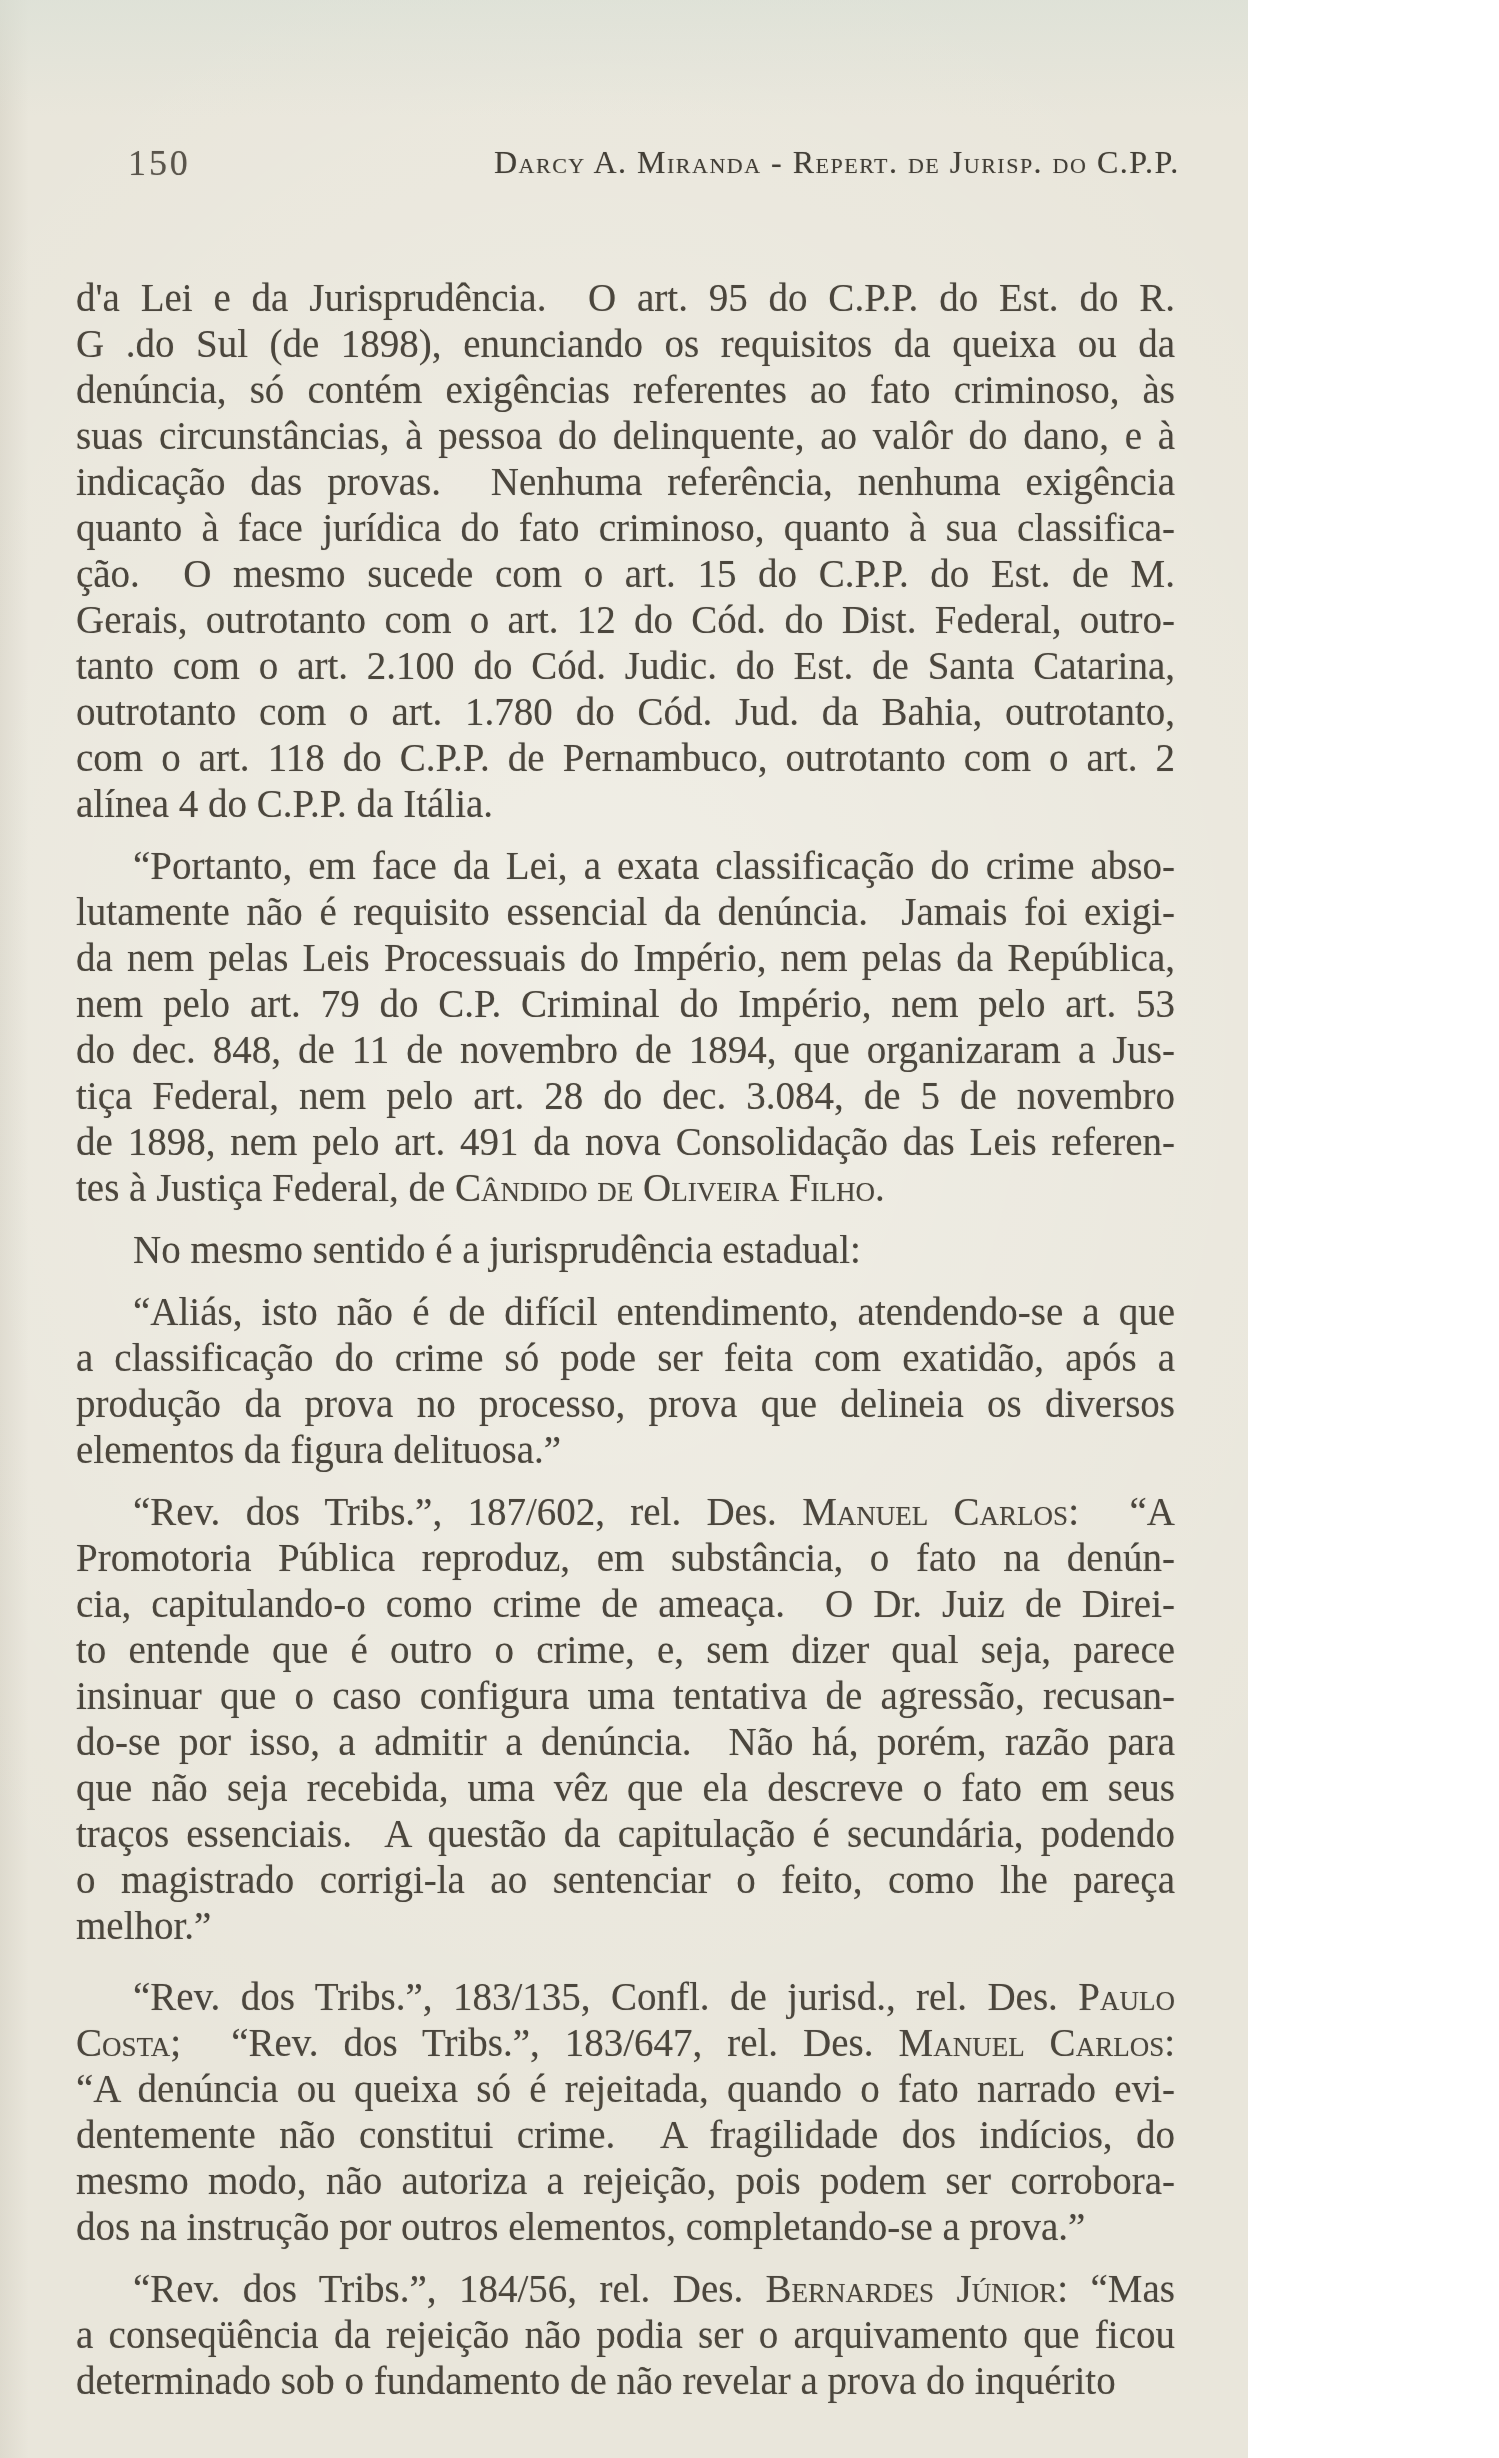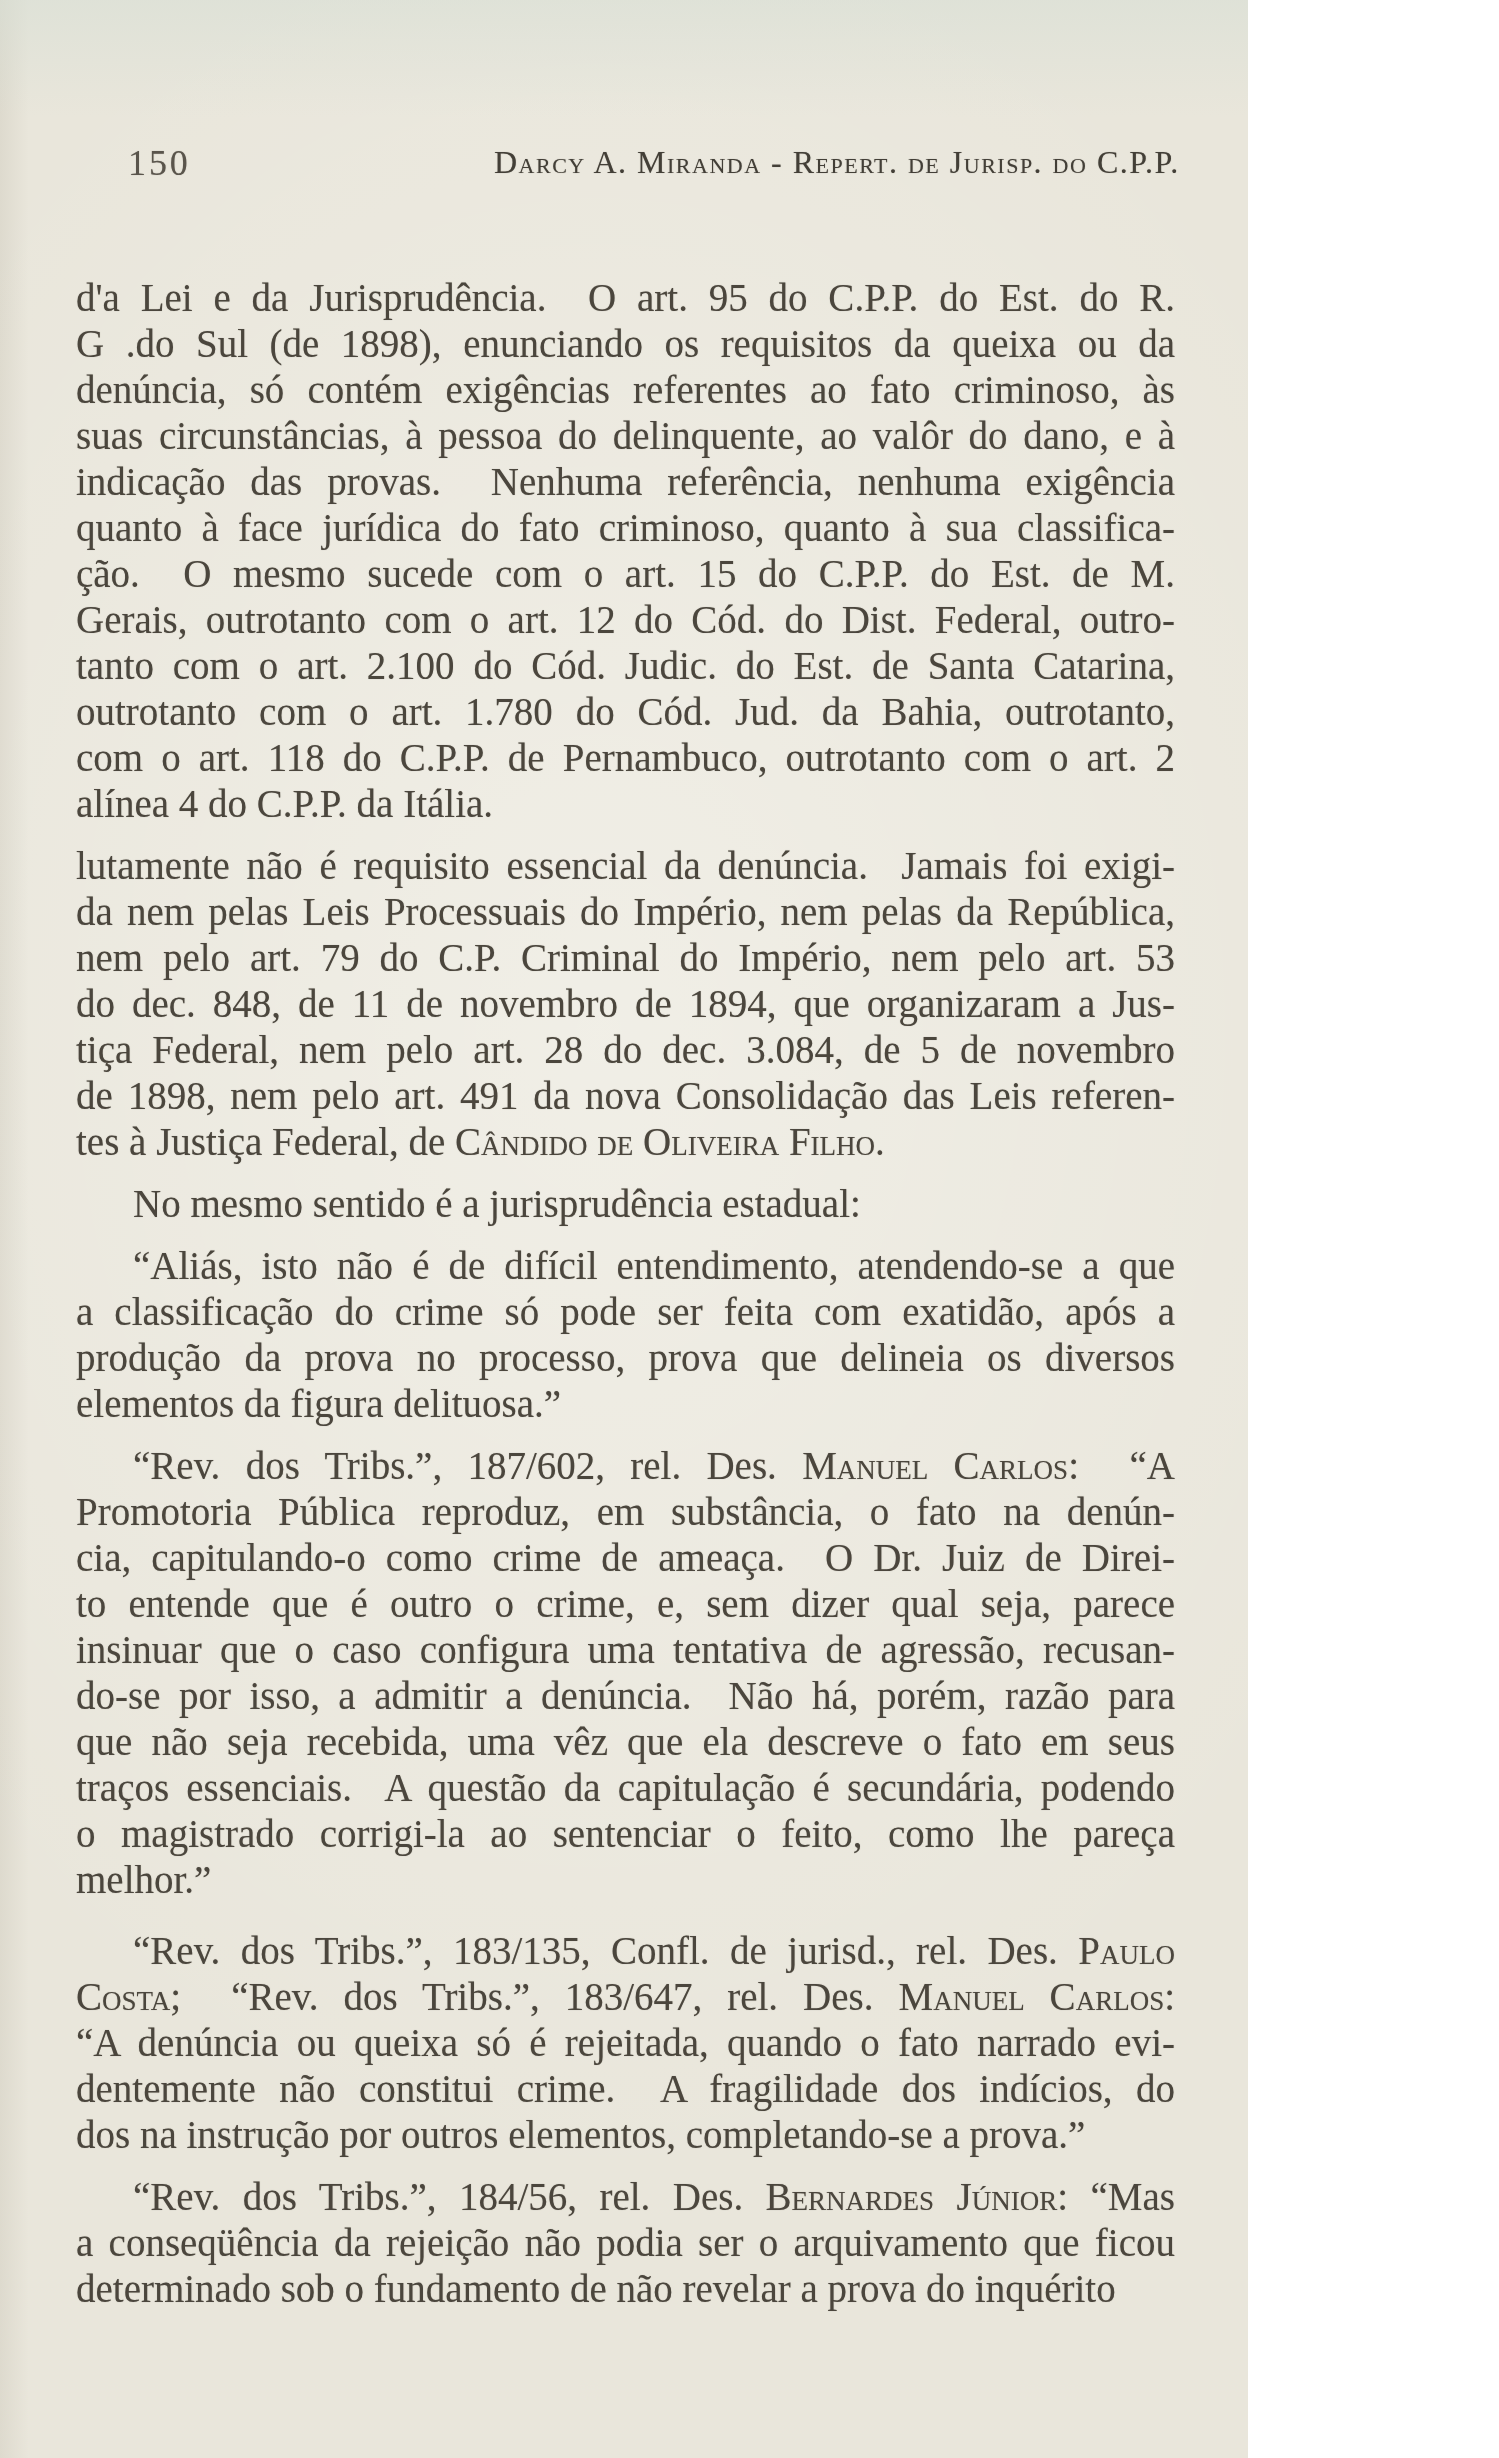"“Portanto, em face da Lei," div.line { html: none -> <div><span>“Portanto, em face da Lei, a exata classificação do crime abso-</span></div> }
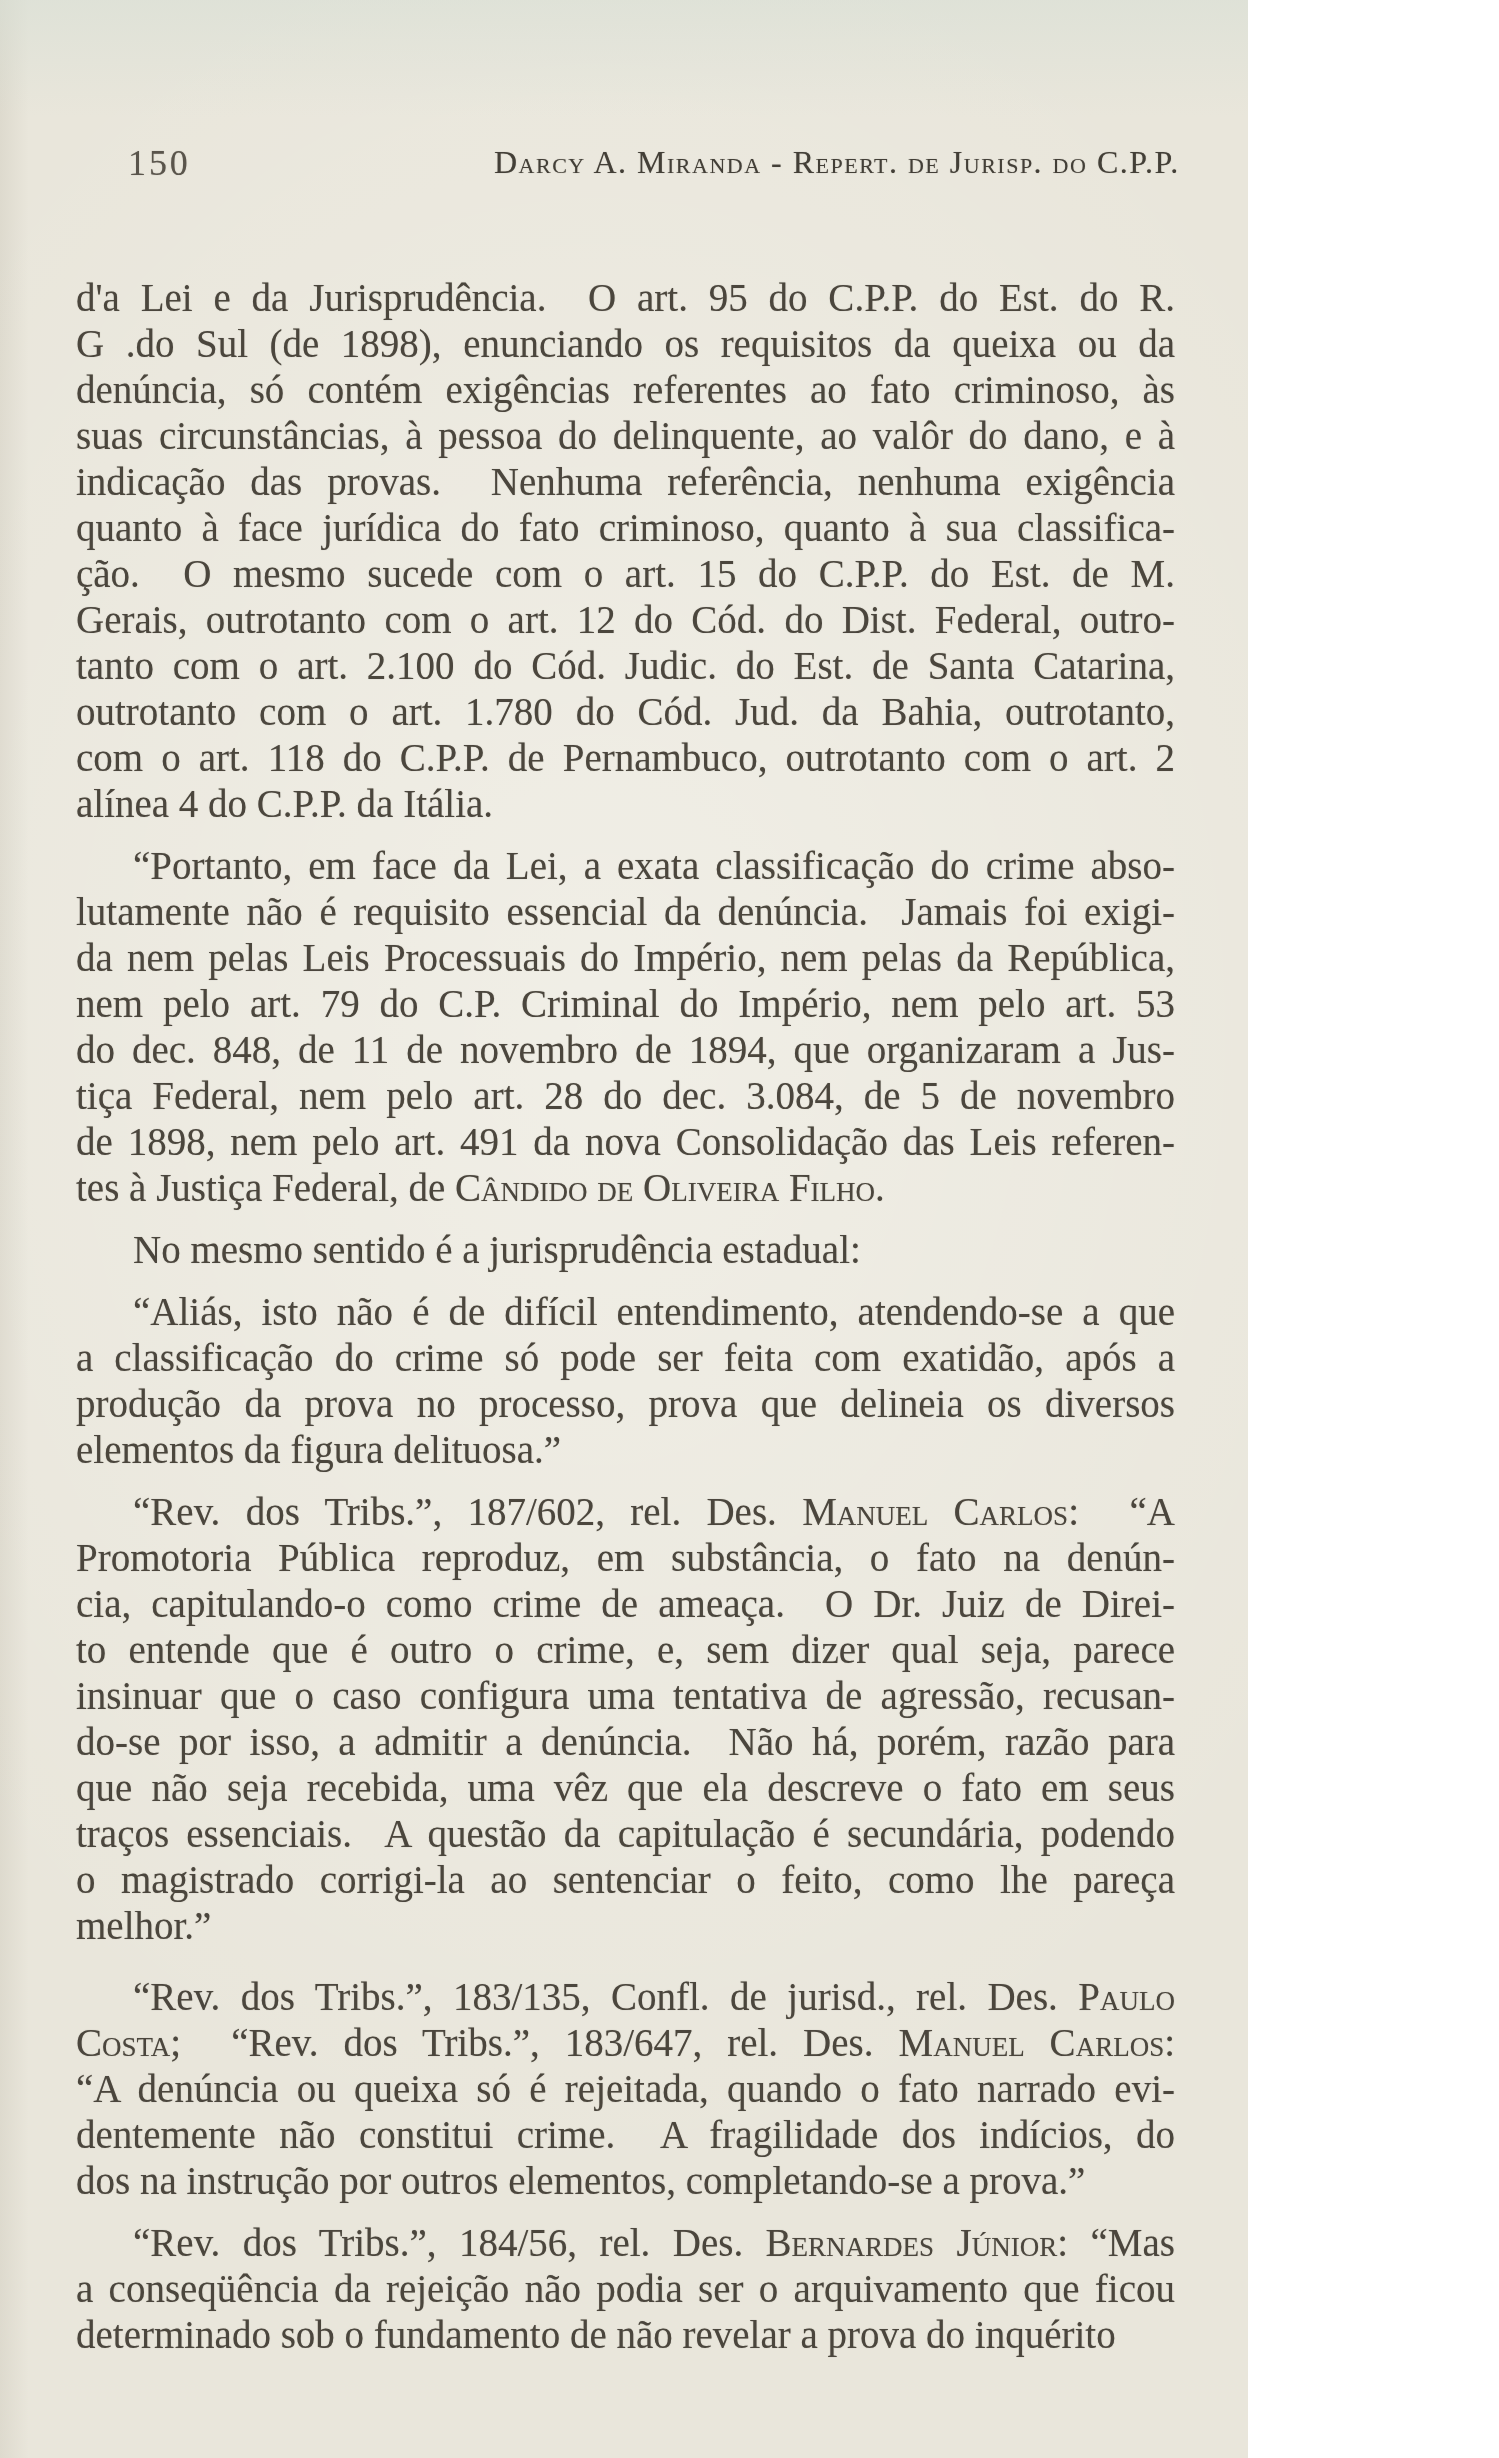"mesmo modo, não autoriza a" div.line { html: none -> <div><span>mesmo modo, não autoriza a rejeição, pois podem ser corrobora-</span></div> }
